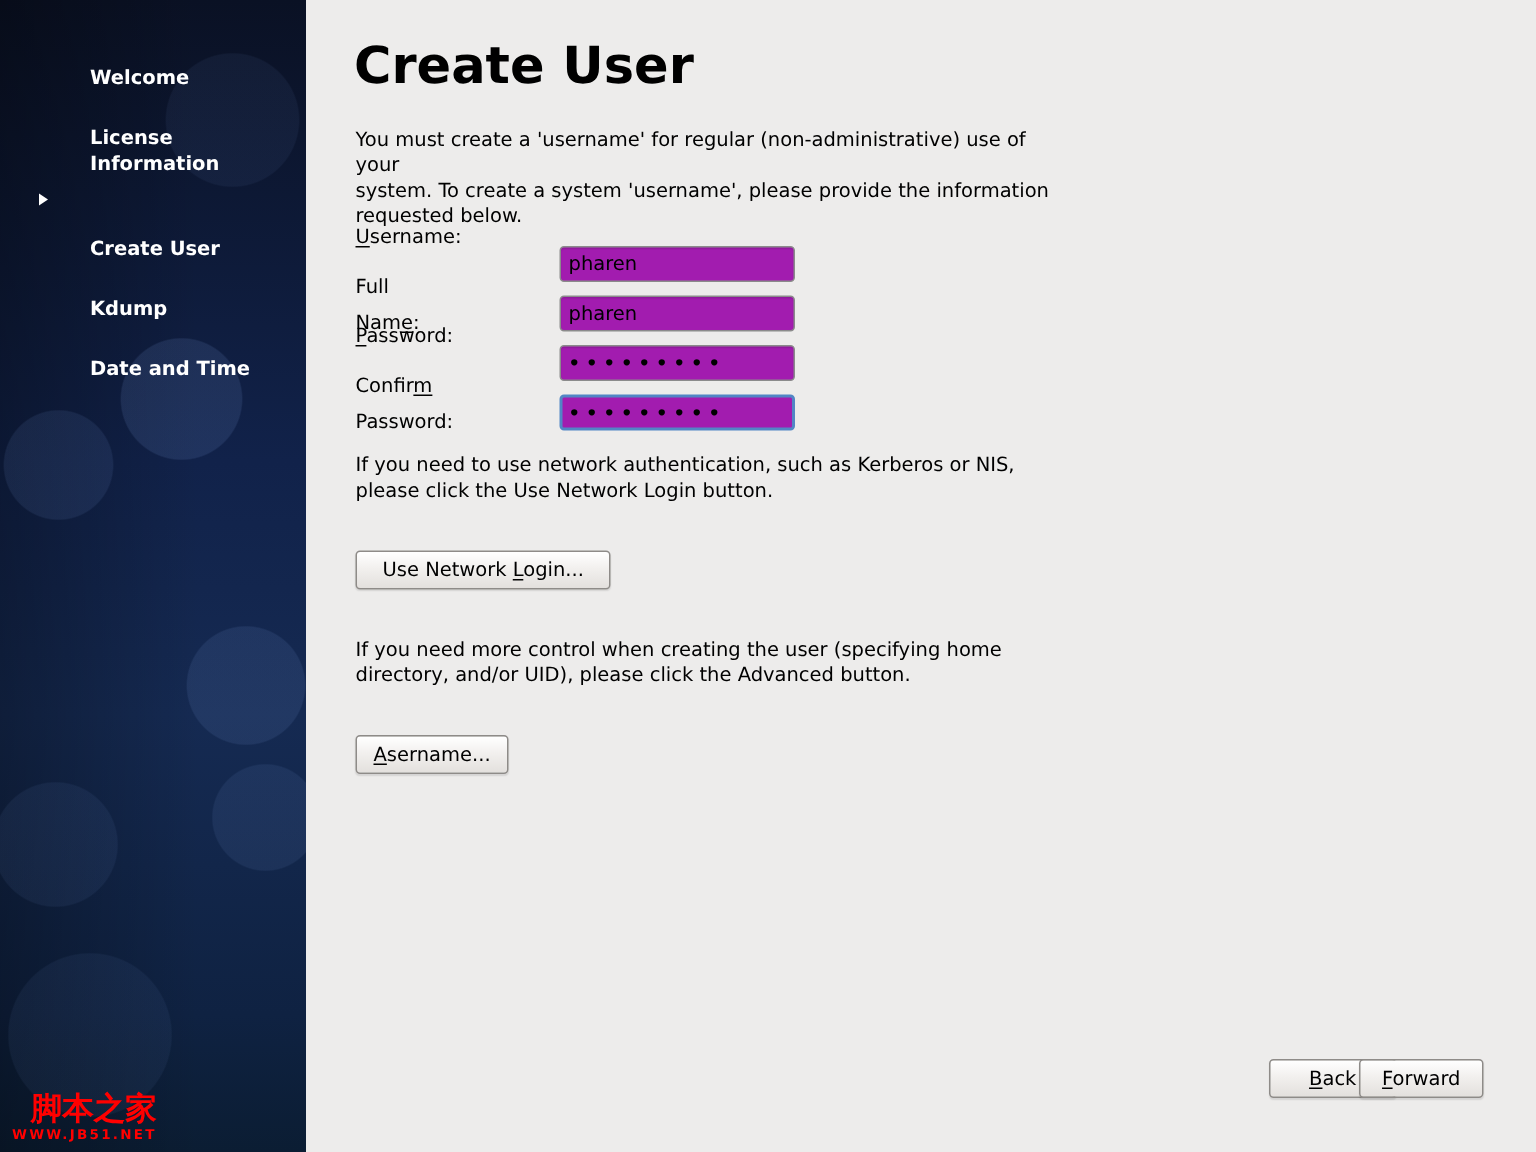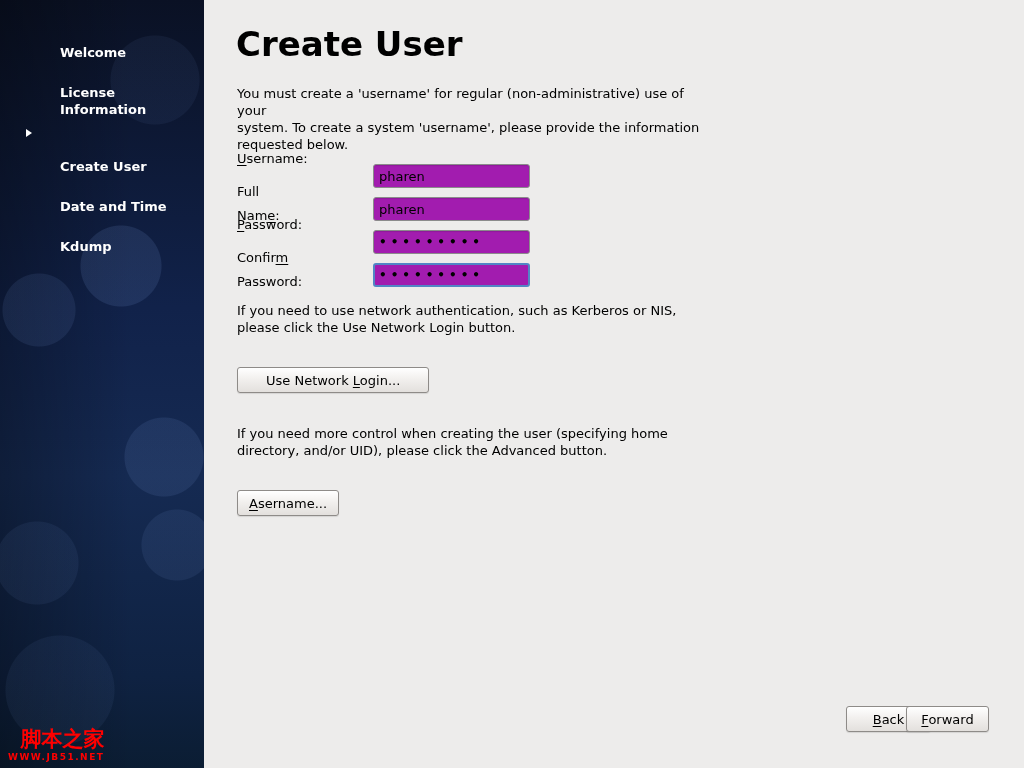"Date and Time" div.step { order: before "Kdump" -> after "Kdump" }
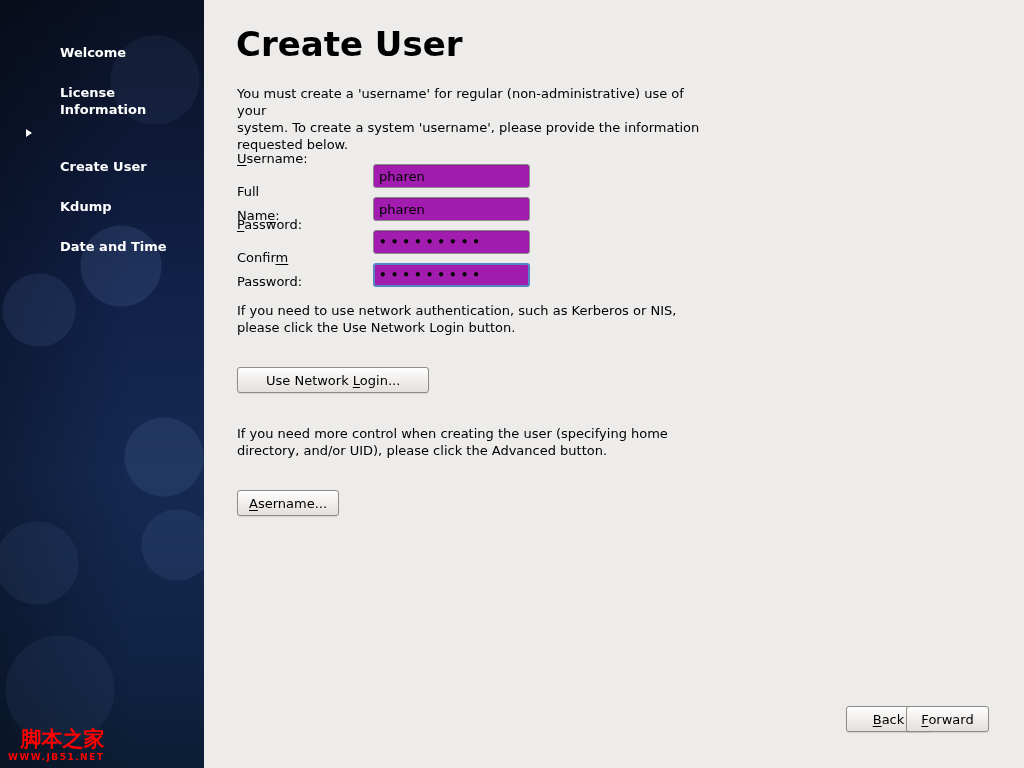"Use Network Login..." .network-btn { padding: 0 28px -> 0 17px }
